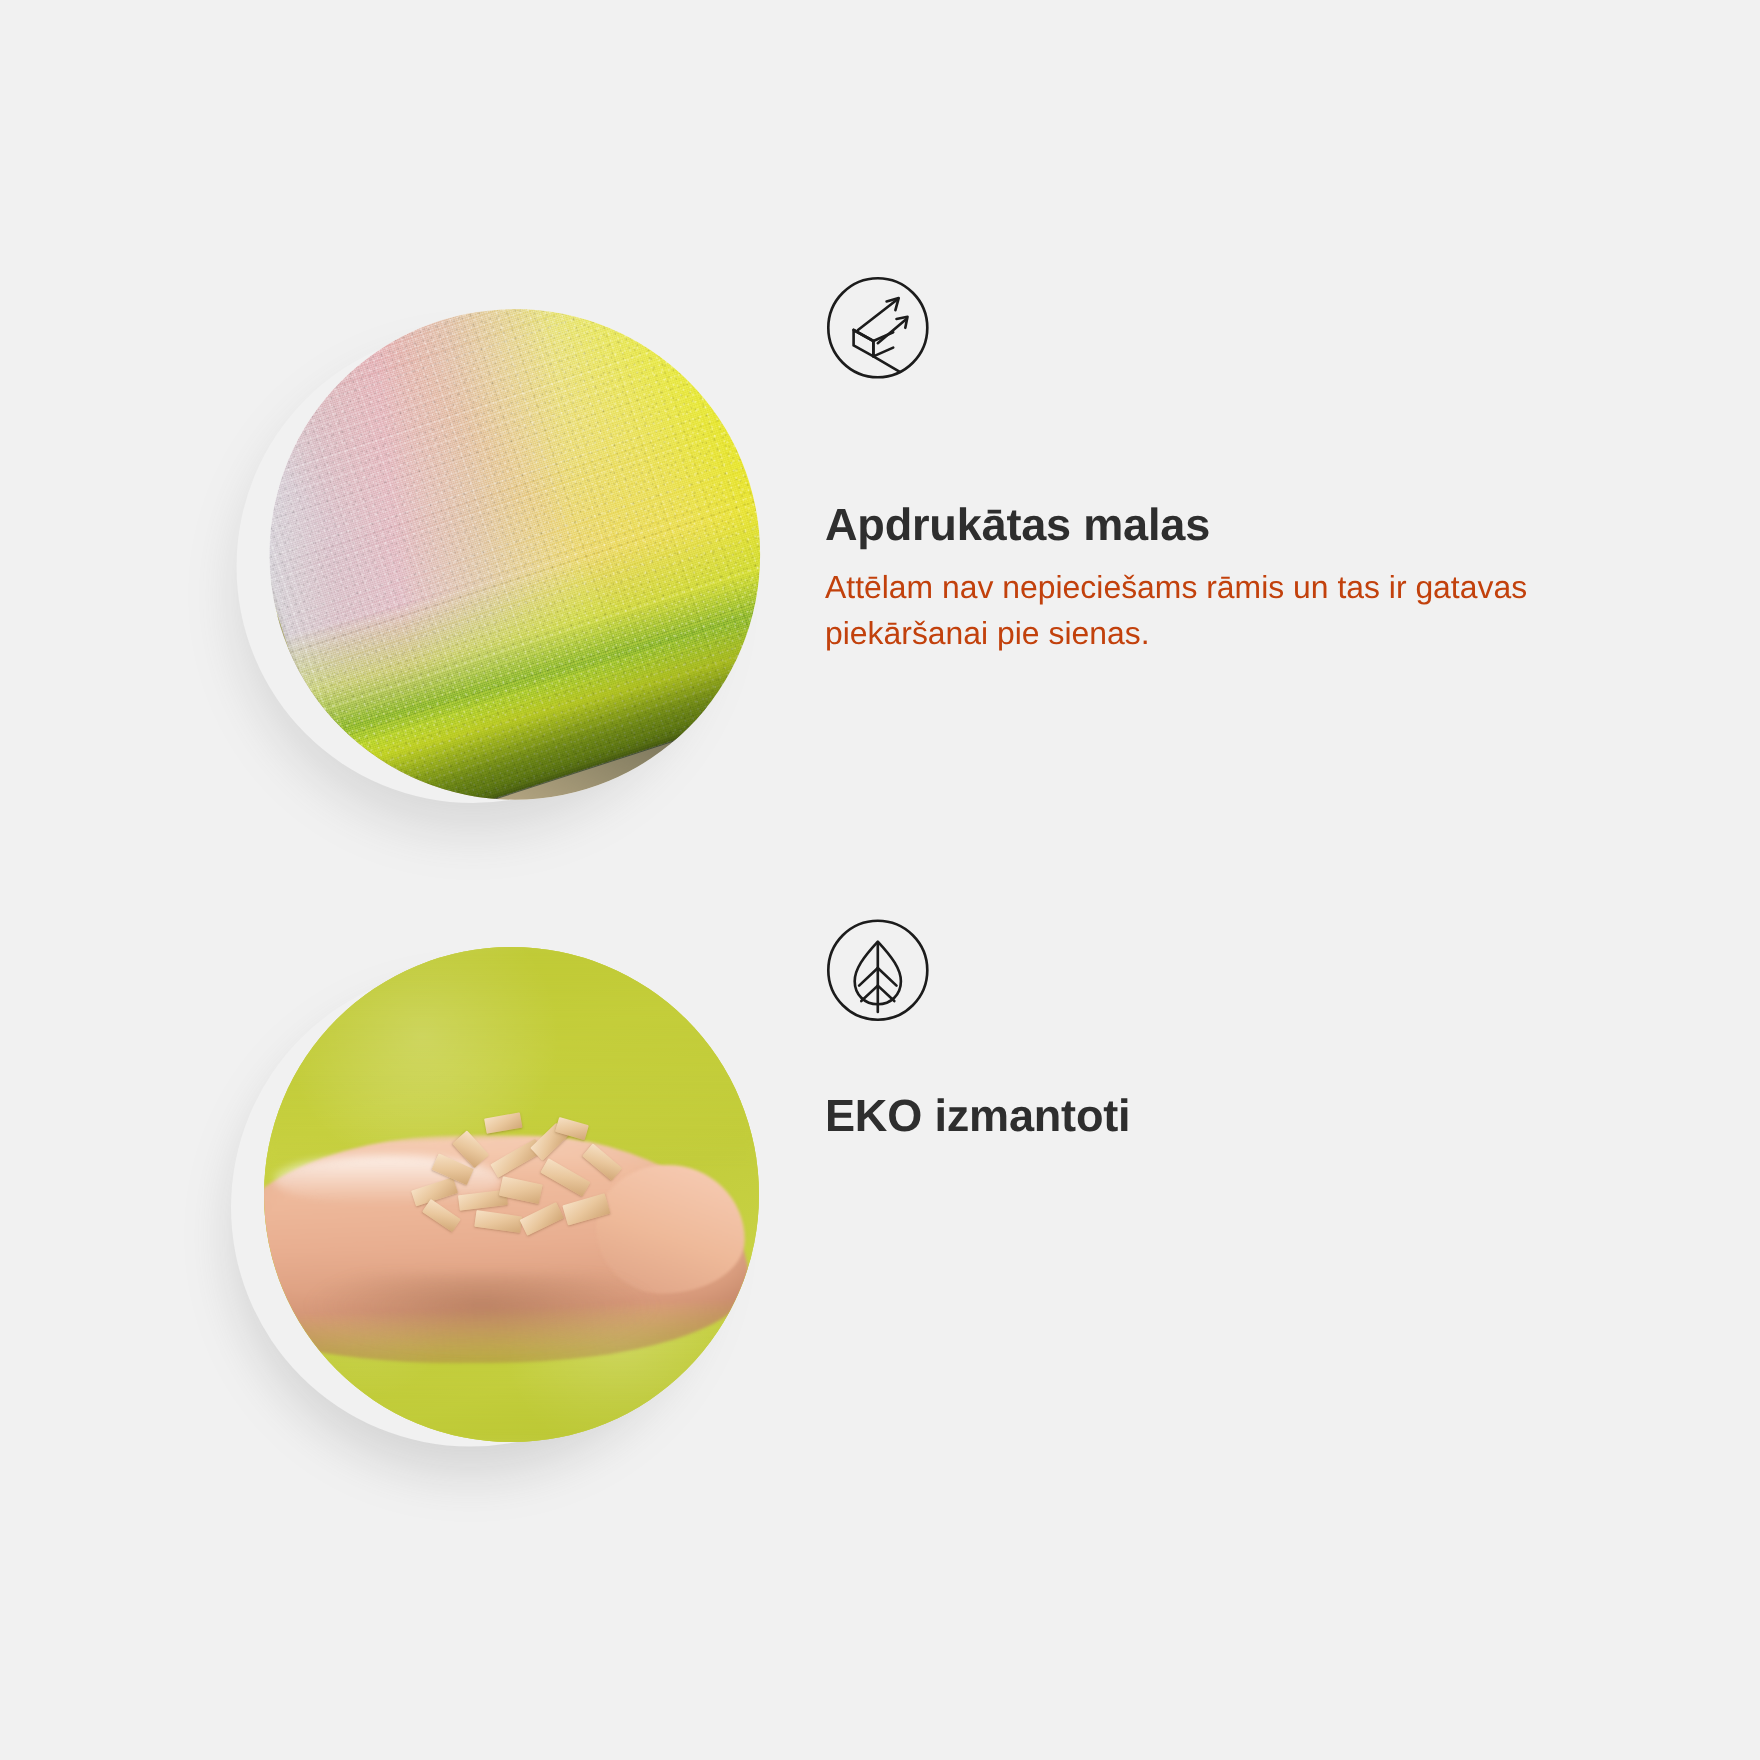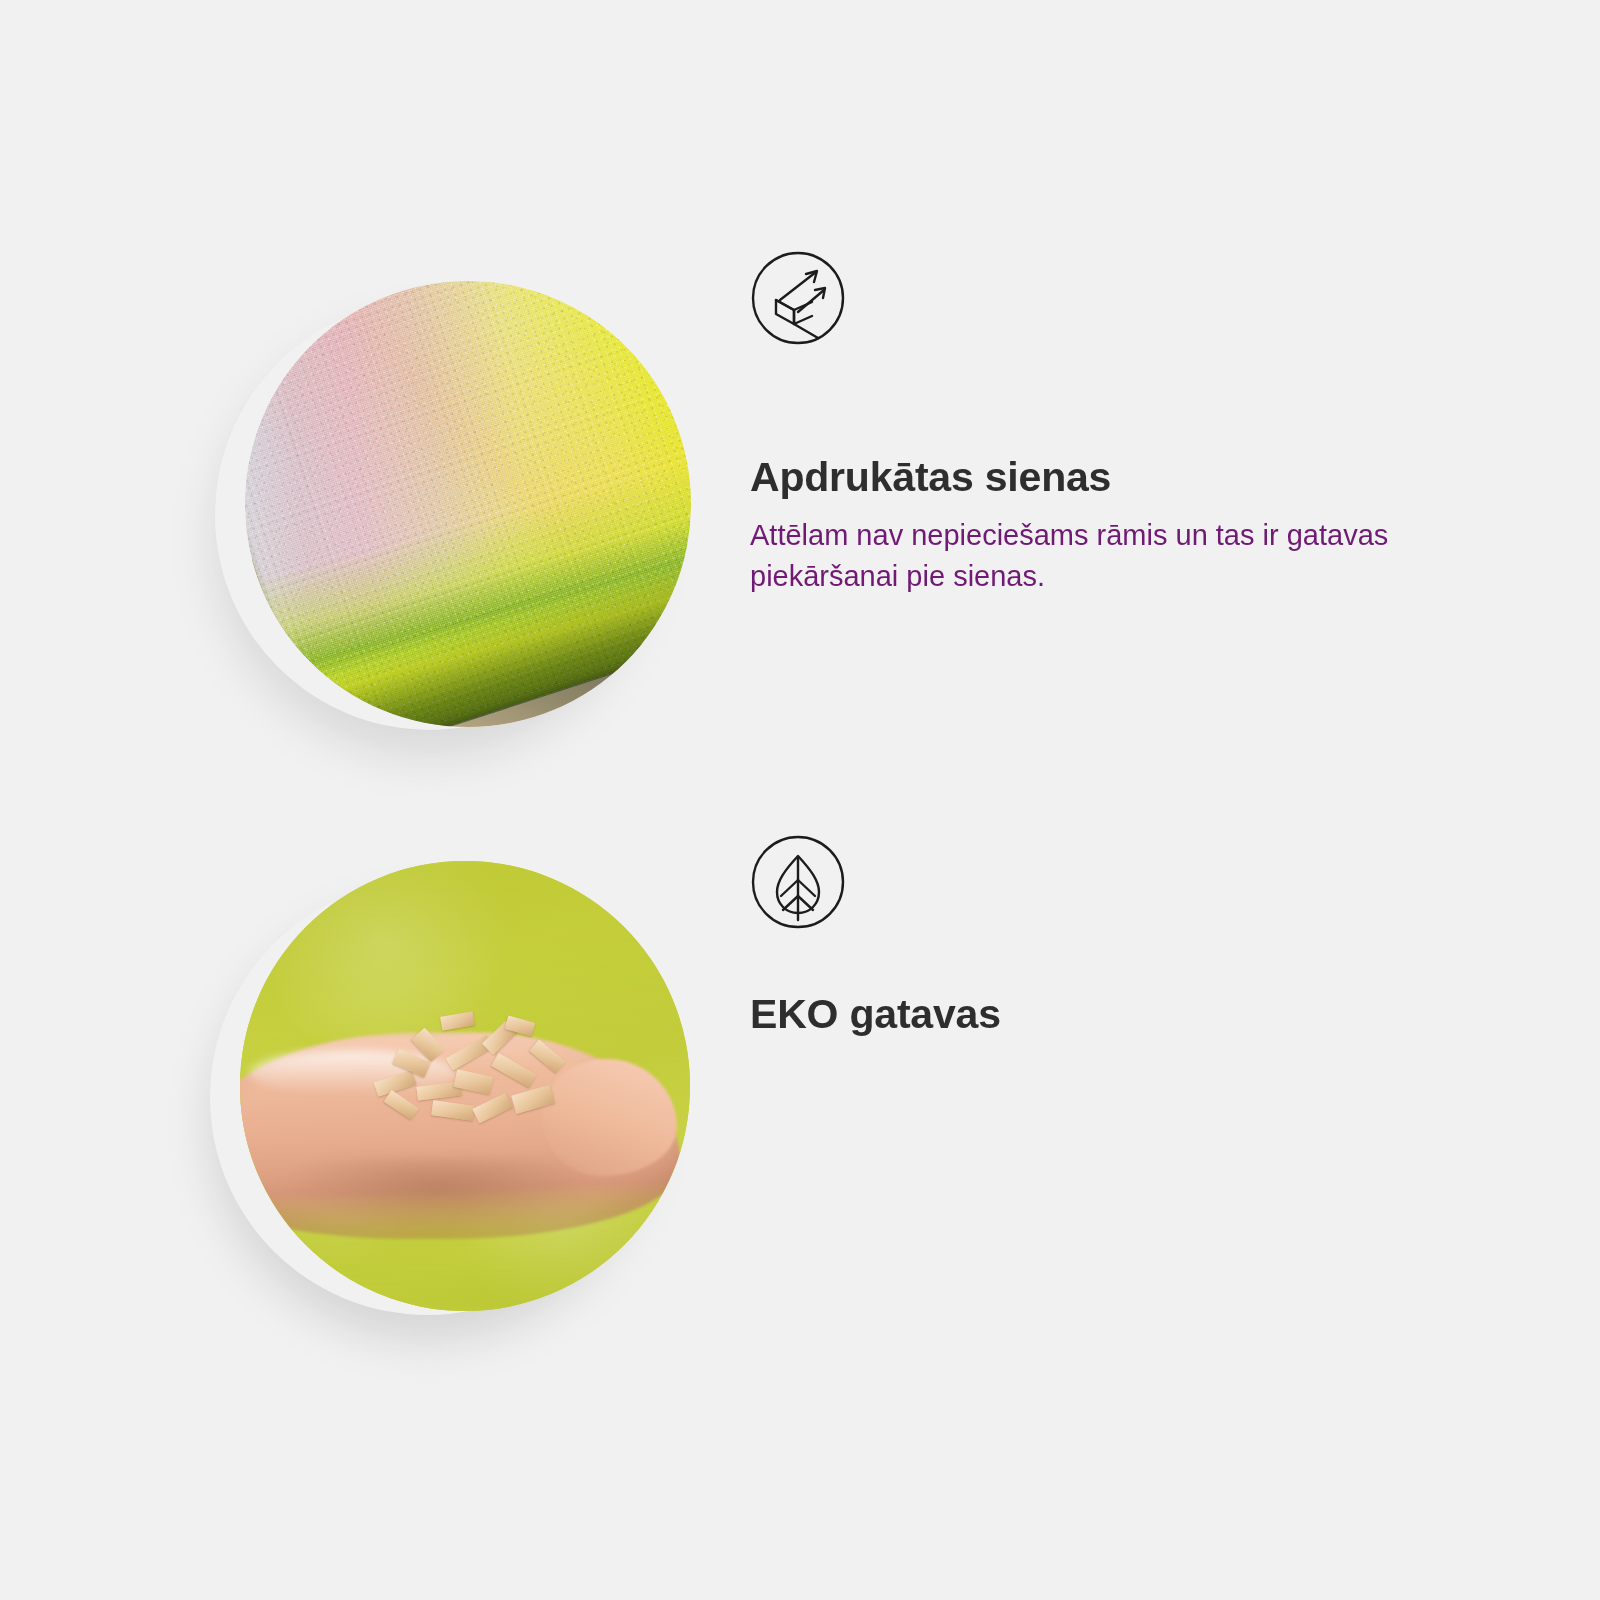"Apdrukātas sienas" h2.feature-title { text: sienas -> malas }
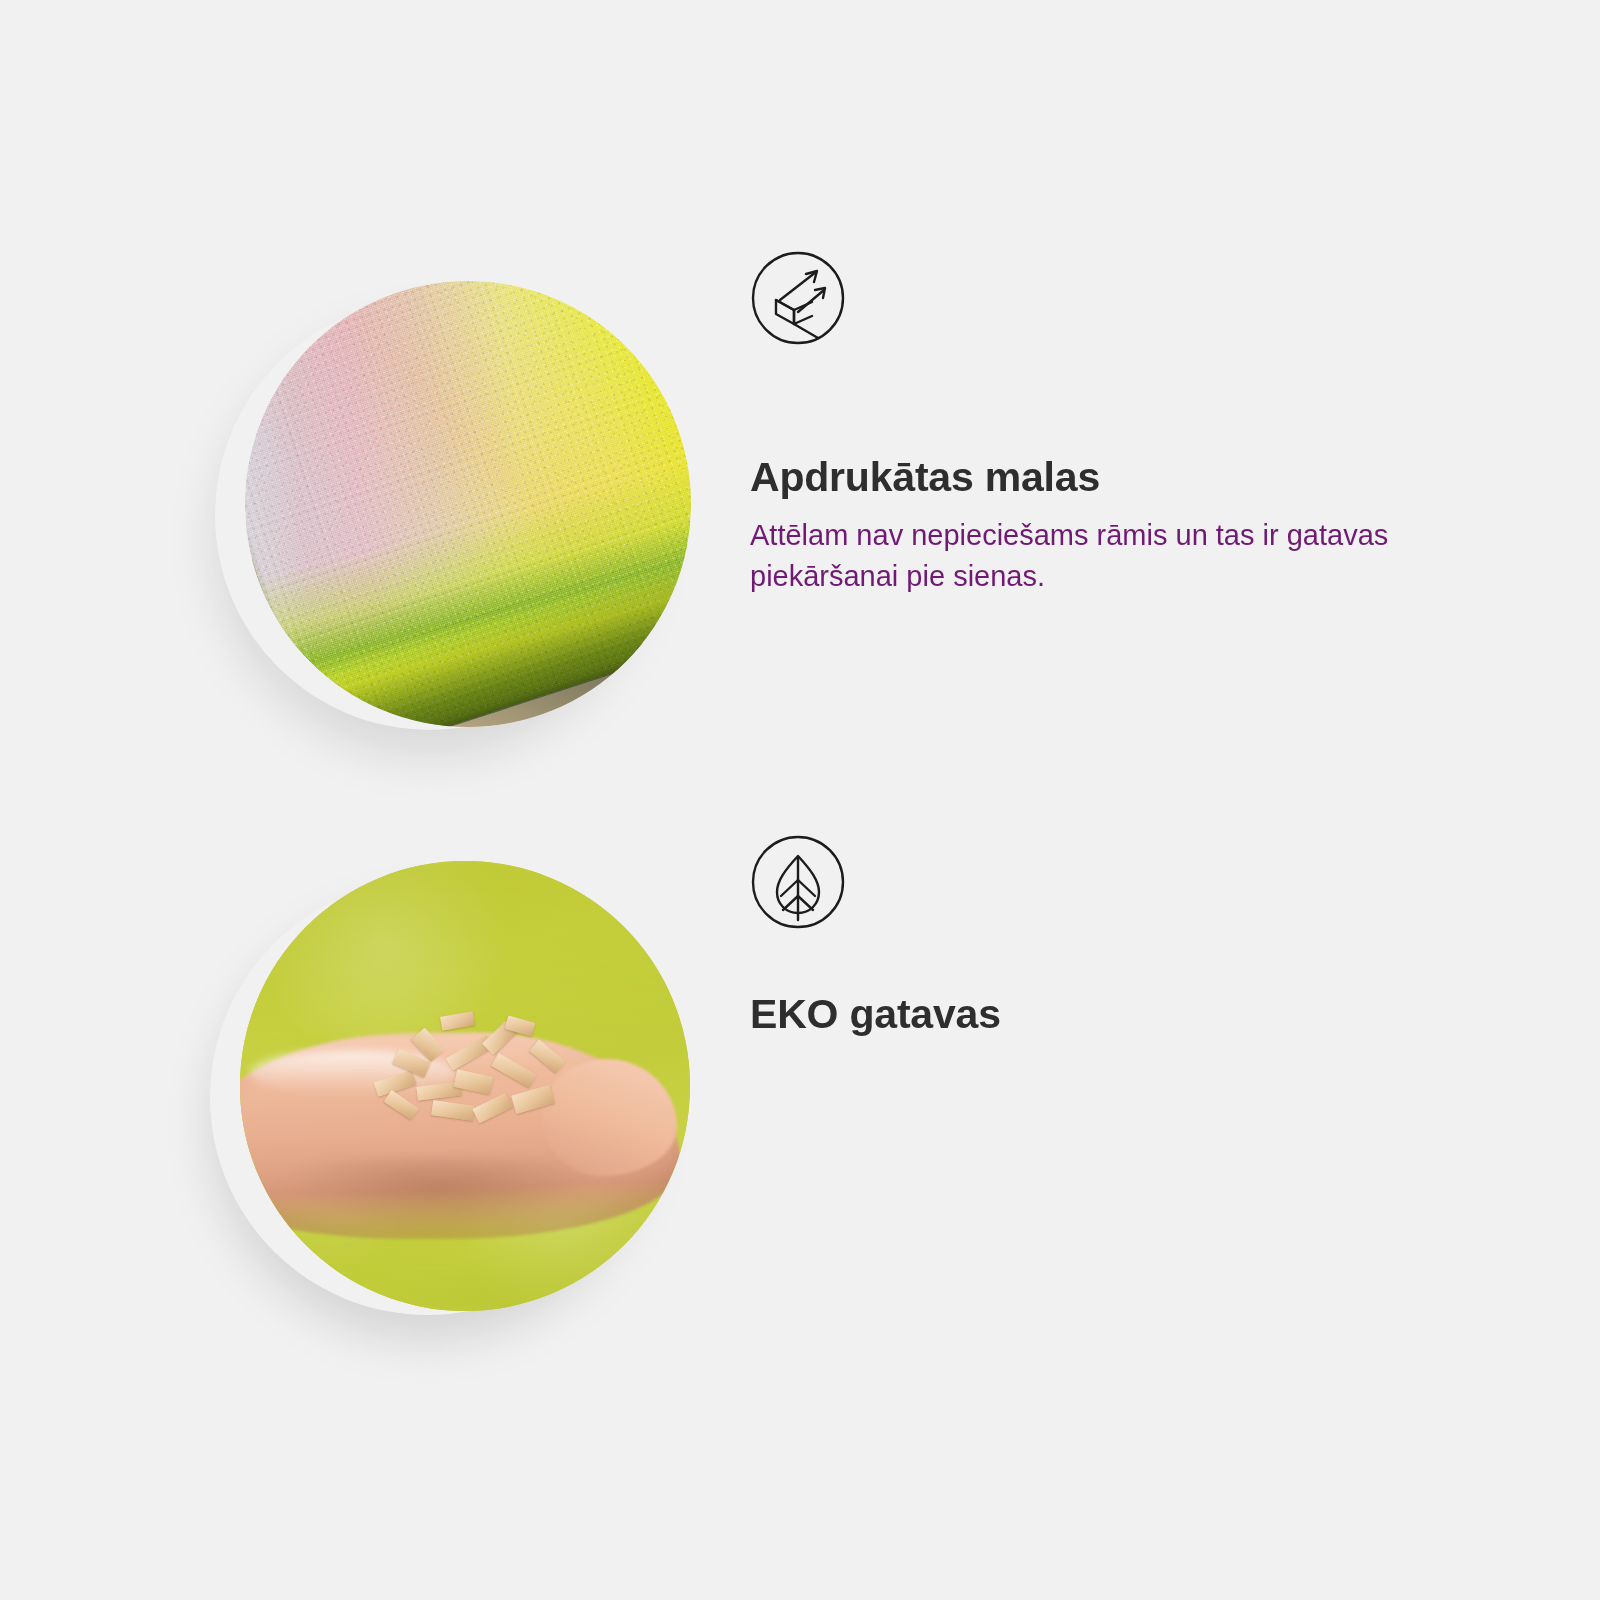"Attēlam nav nepieciešams rāmis un" .feature-desc { color: #701a75 -> #c2410c }
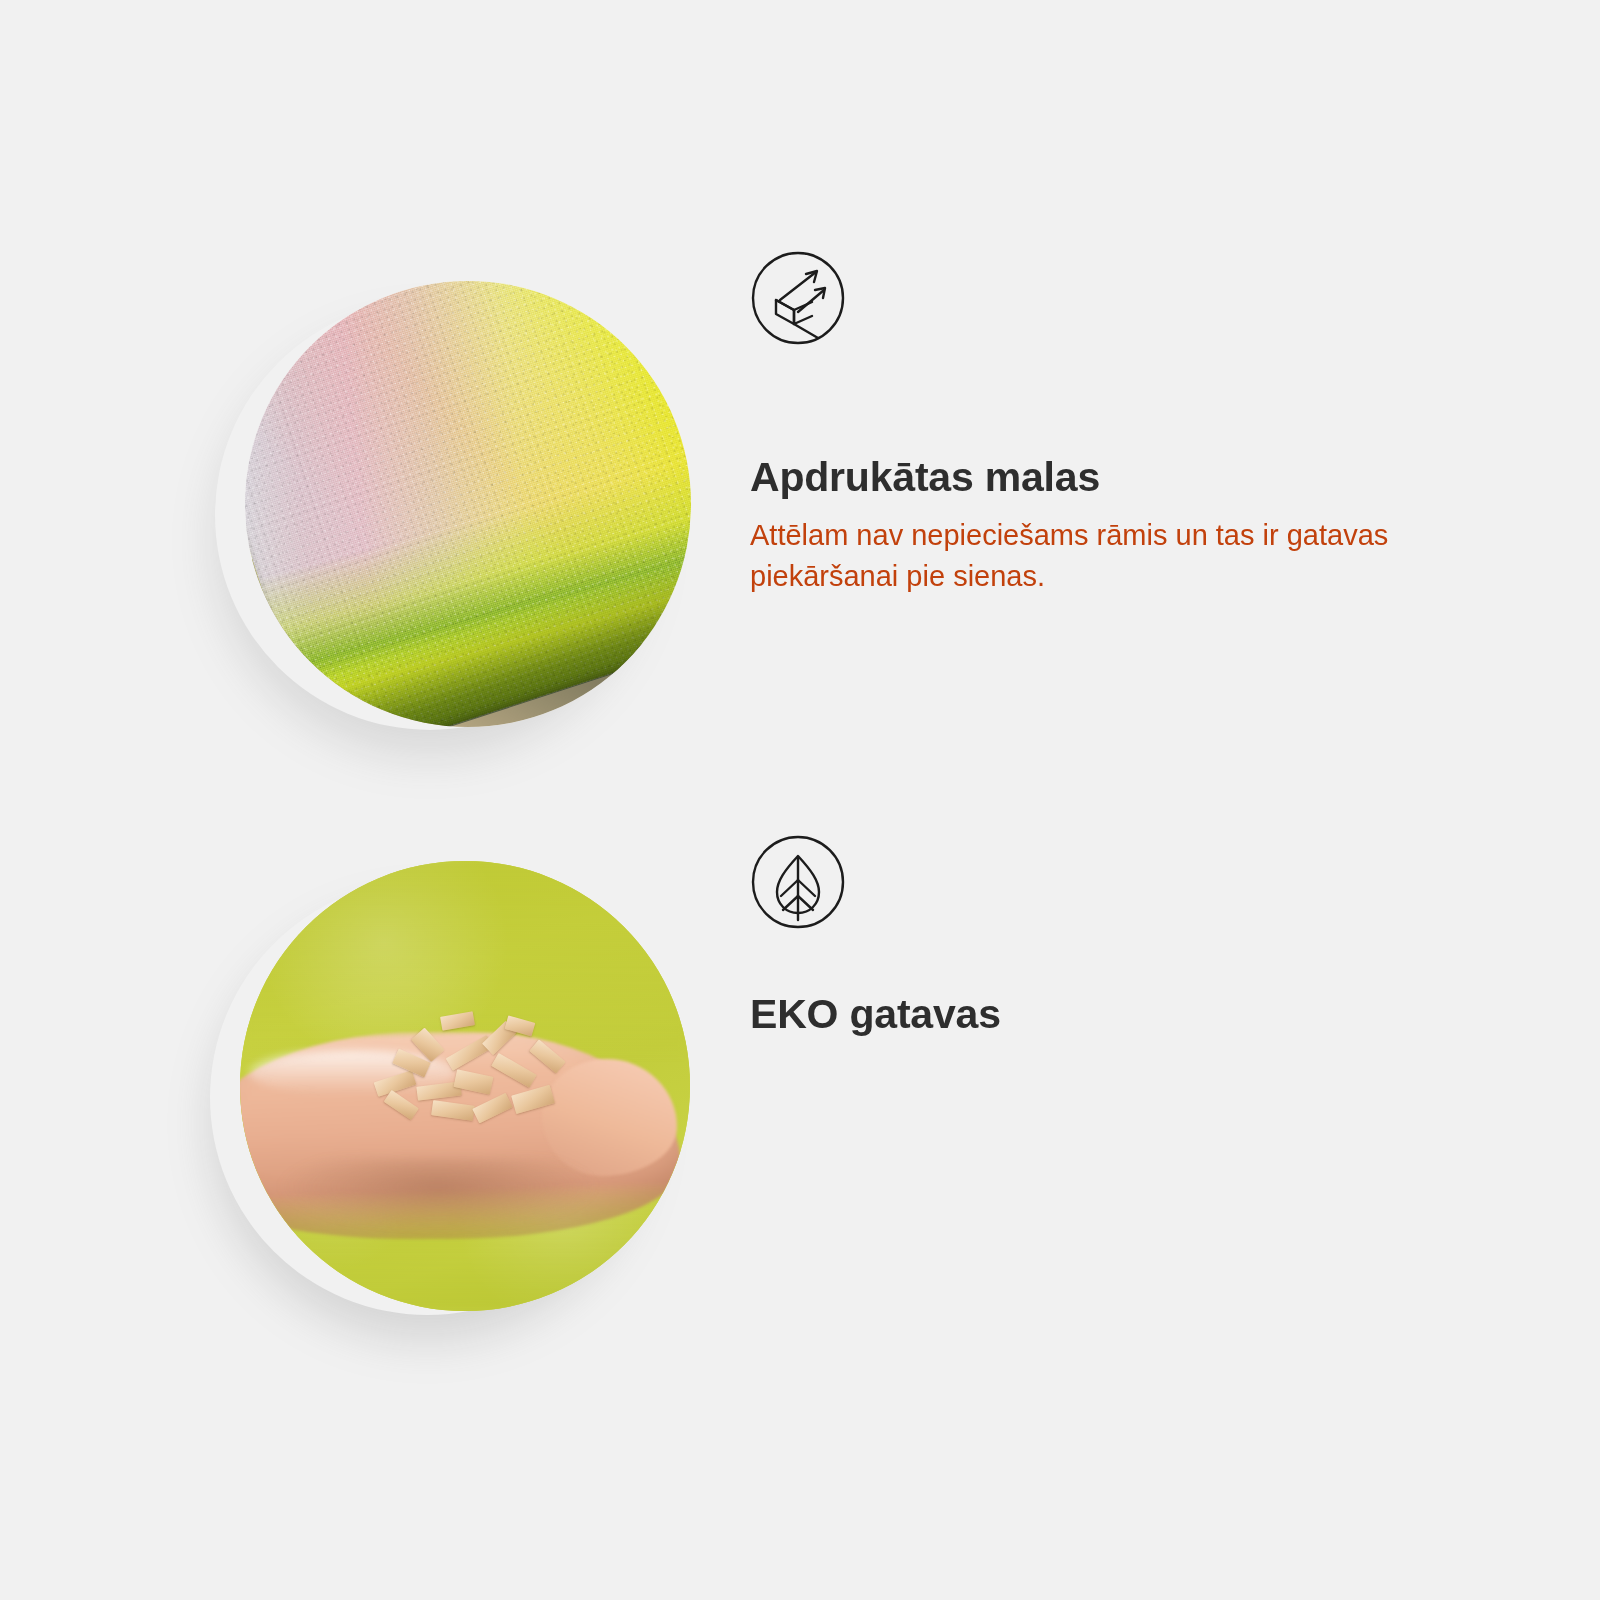"EKO gatavas" h2.feature-title { text: gatavas -> izmantoti }
